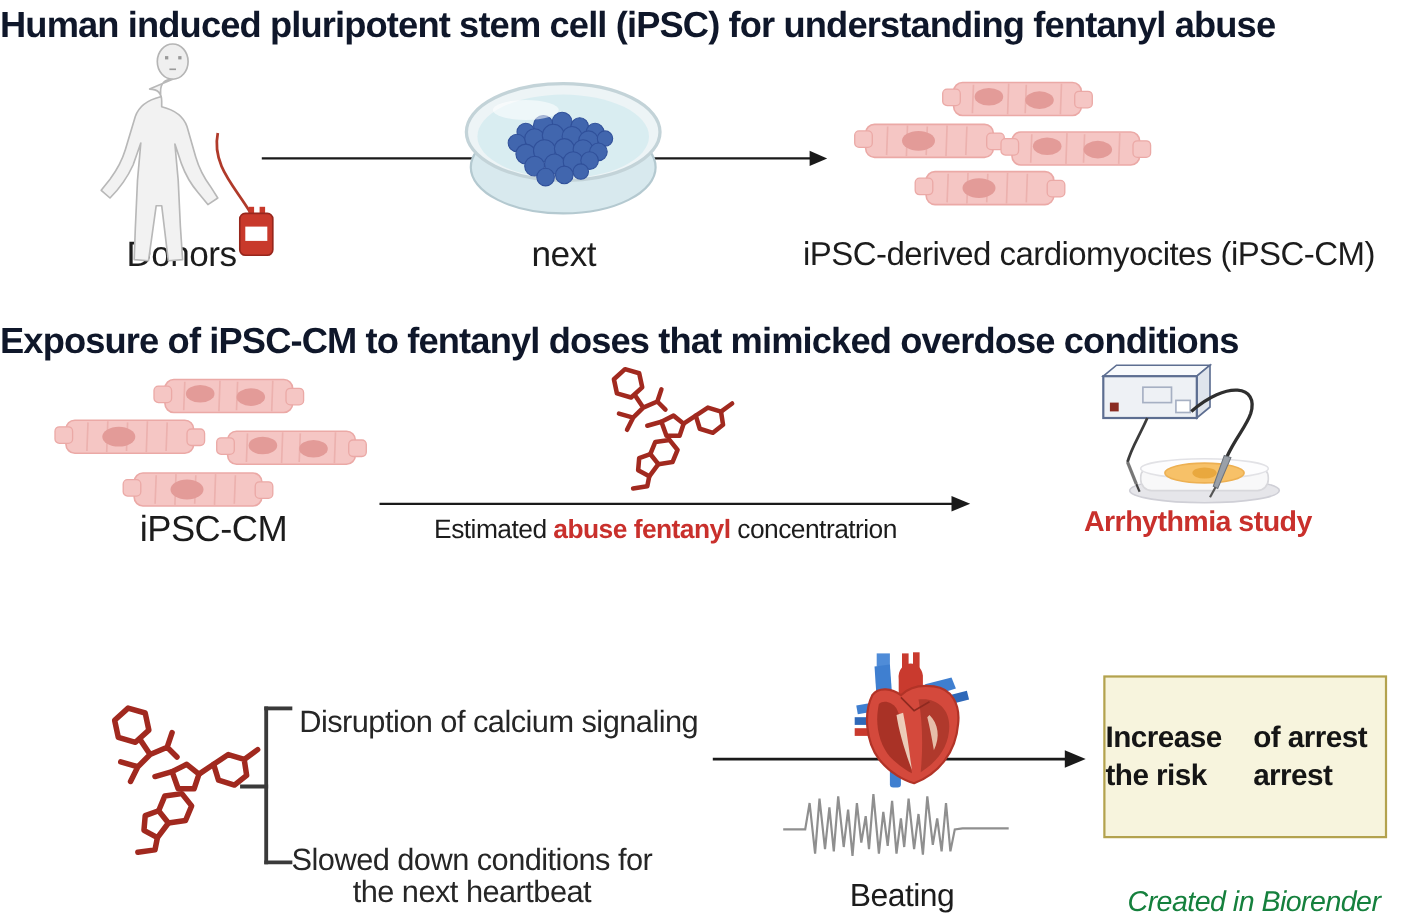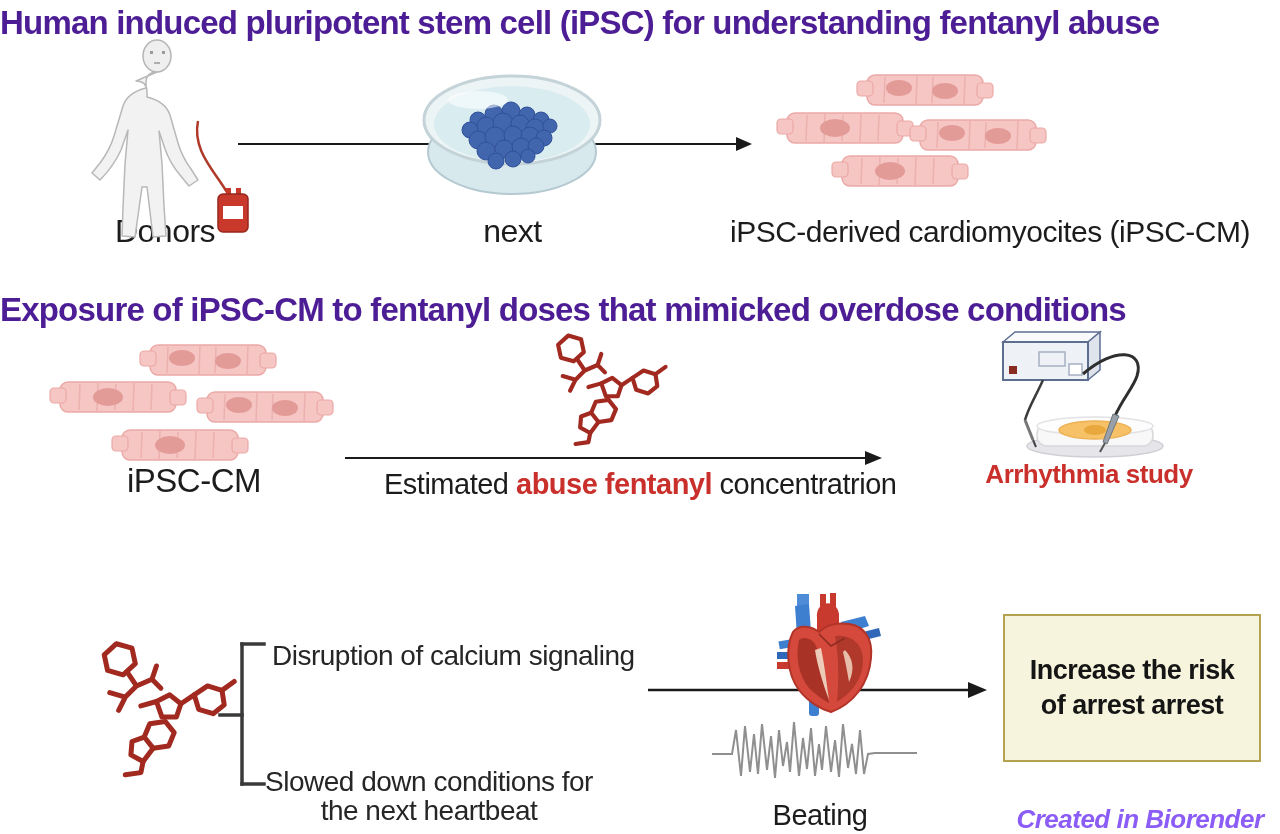"Human induced pluripotent stem cell" .title { color: #4c1d95 -> #0f172a }
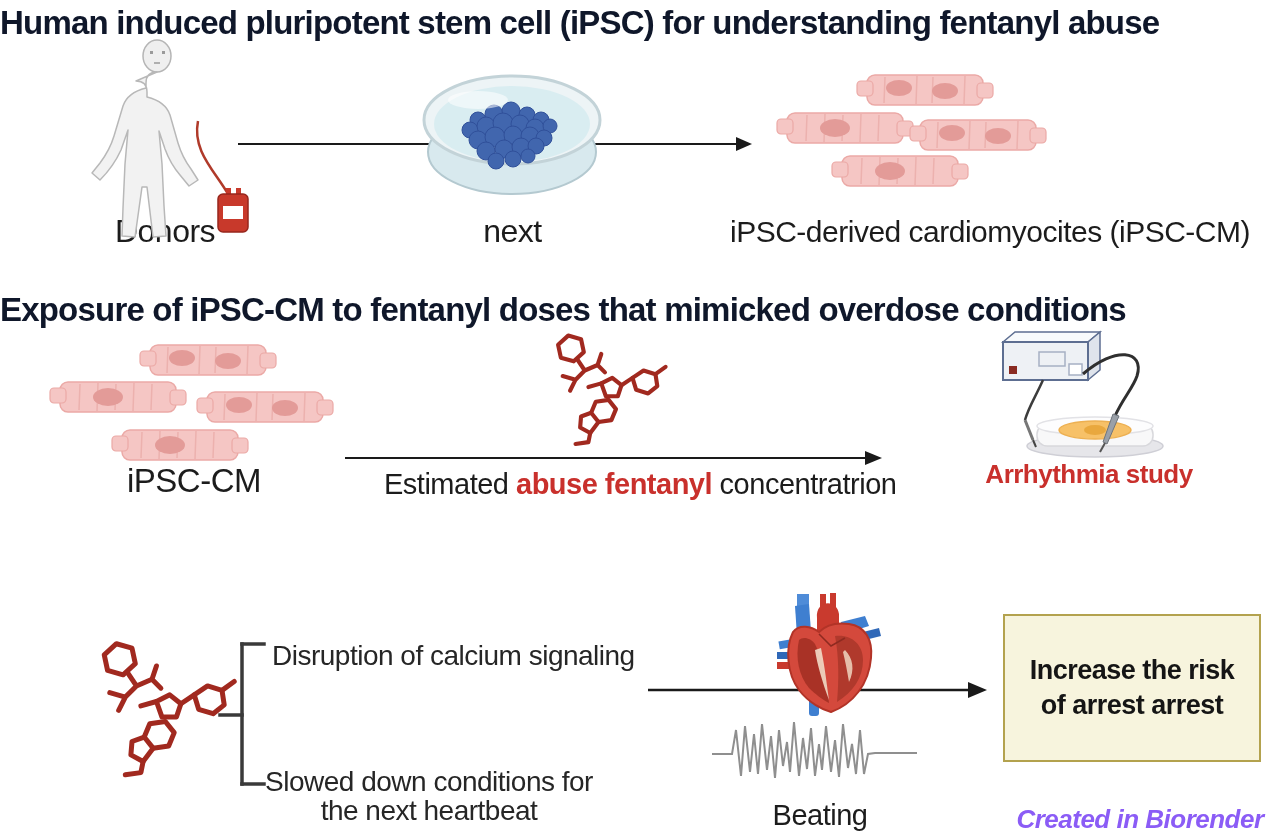"Estimated abuse fentanyl concentratrion" .arrow-caption { font-size: 29px -> 24px; margin-left: 34px -> none }
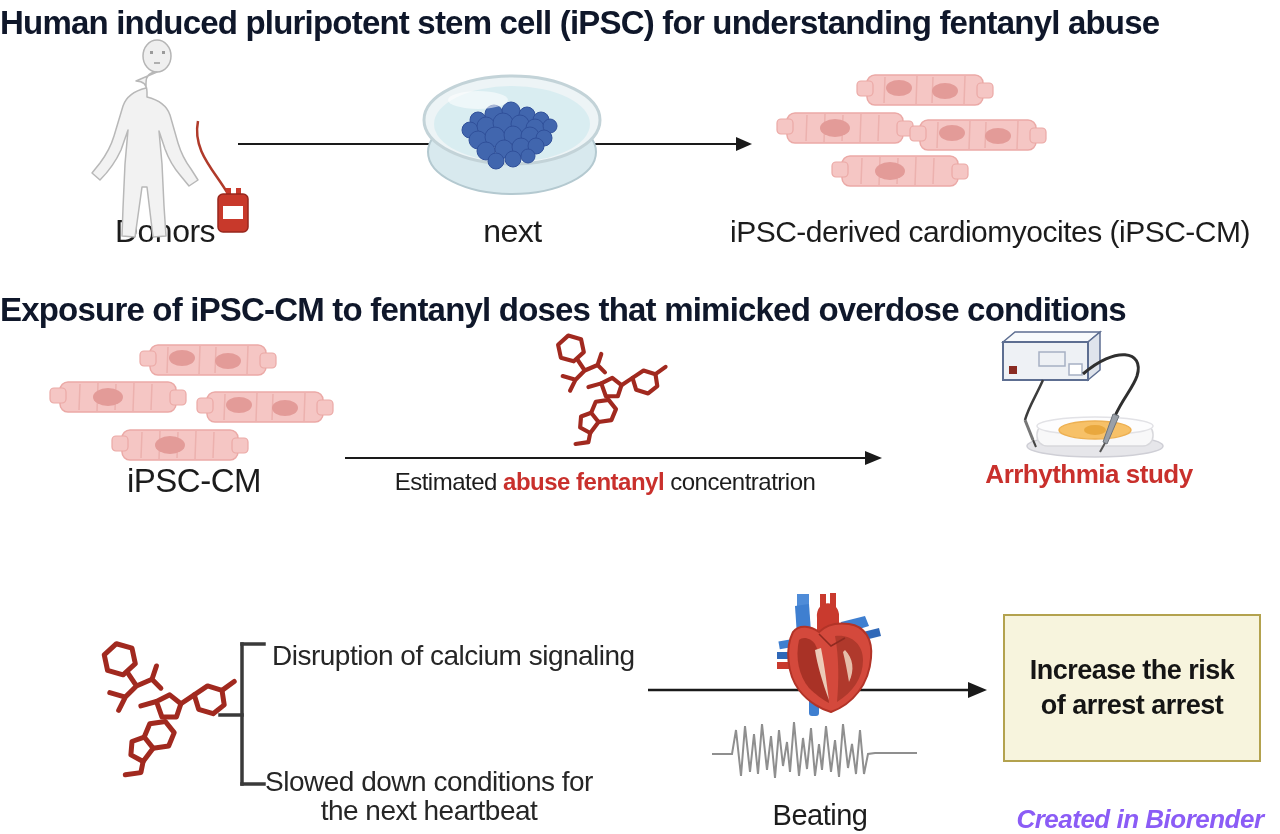"Increase the risk" .risk-box { flex-direction: column -> row }
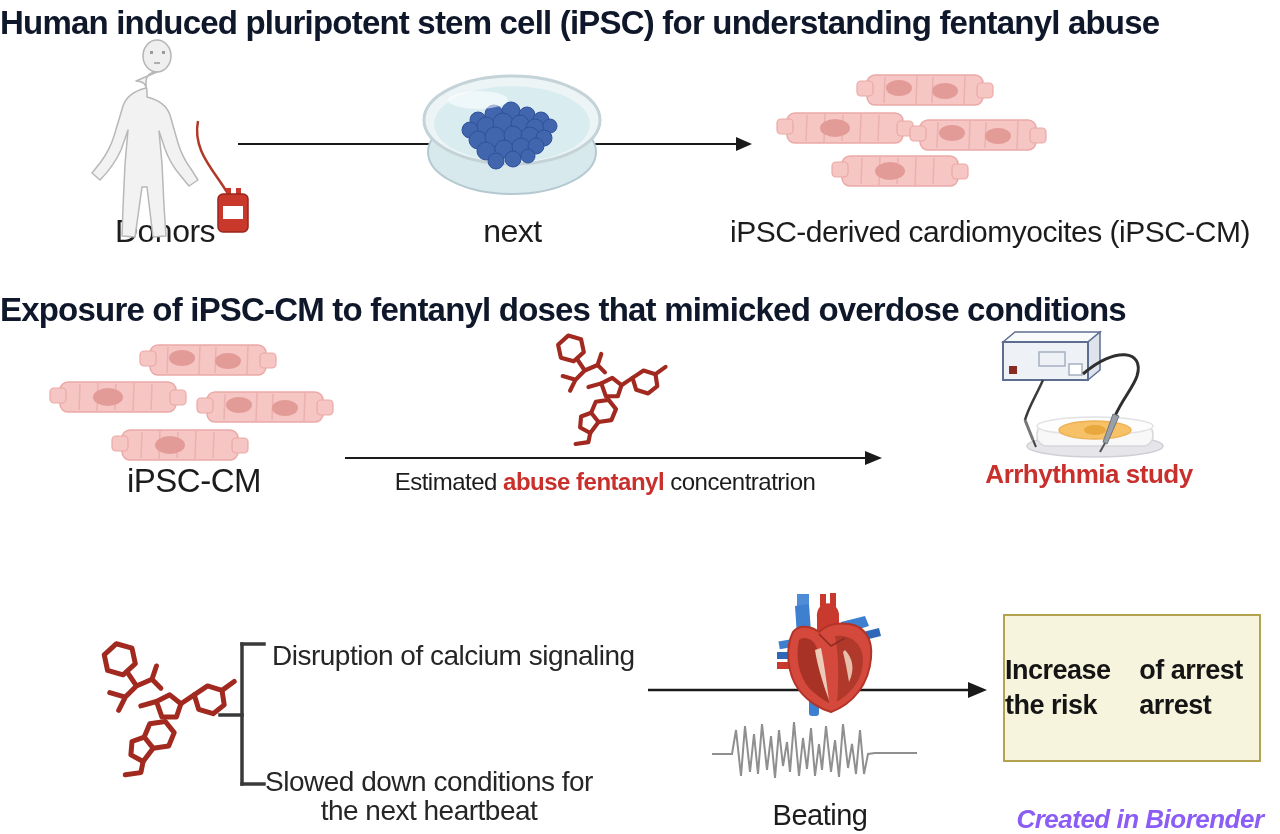"Created in Biorender" .credit { color: #8b5cf6 -> #15803d; font-weight: 700 -> 400 }
